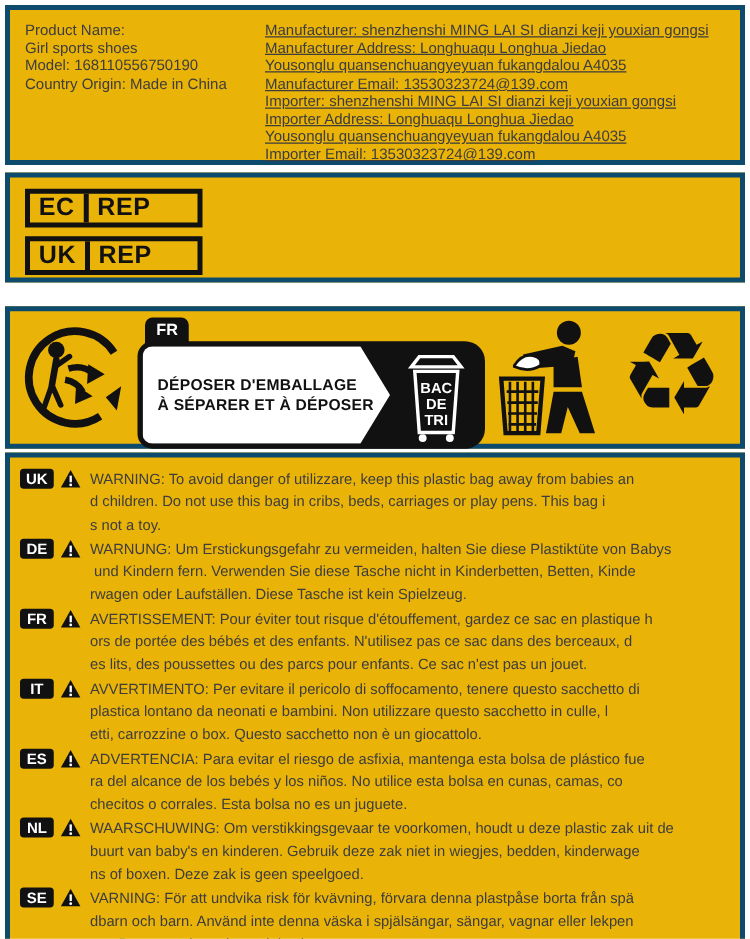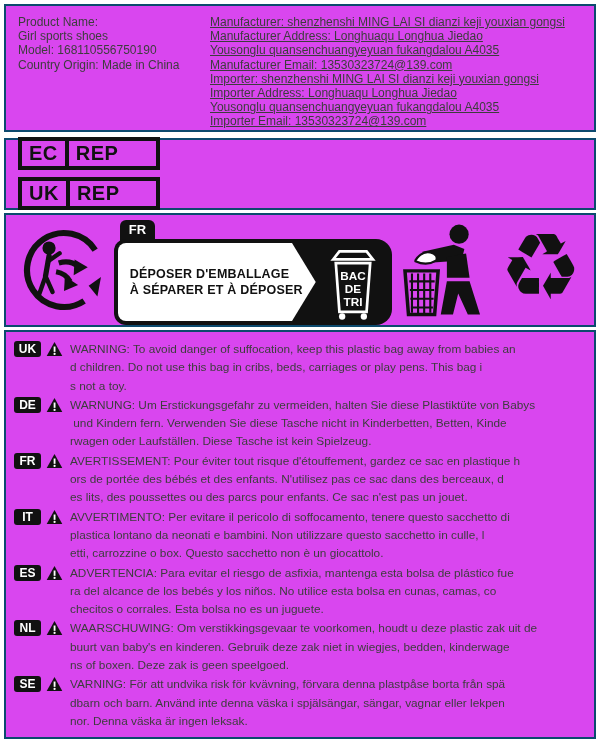"Product Name:" .box { background: #d946ef -> #eab308; border: 2px solid #0c4a6e -> 4px solid #0c4a6e; justify-content: center -> none }
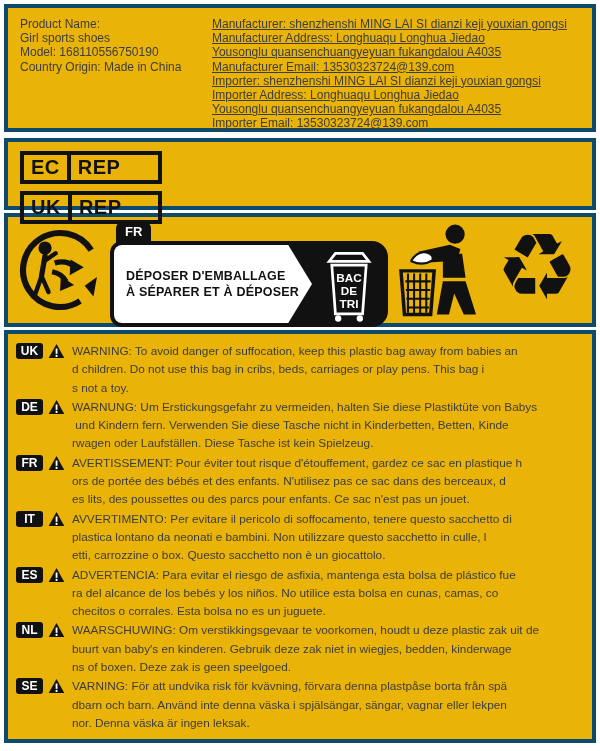"EC" .rep-box { flex-direction: column -> none; height: 72px -> 88px; margin-bottom: 3px -> 19px }
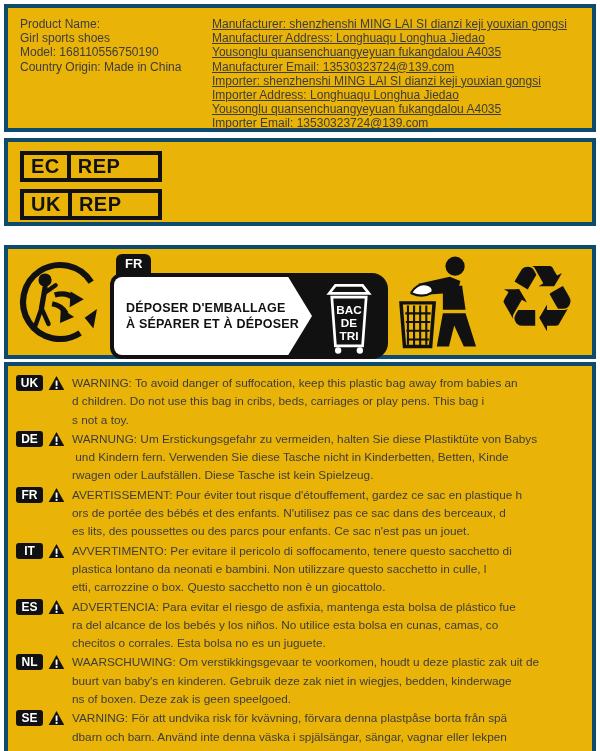"WARNING: To avoid danger of" p.warning-text { text: suffocation -> utilizzare }
